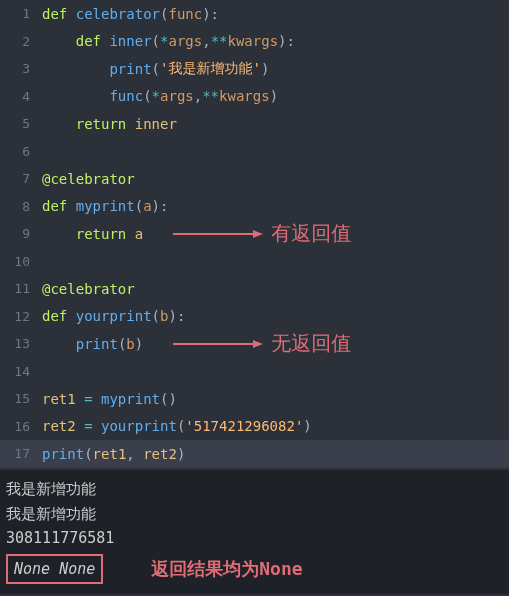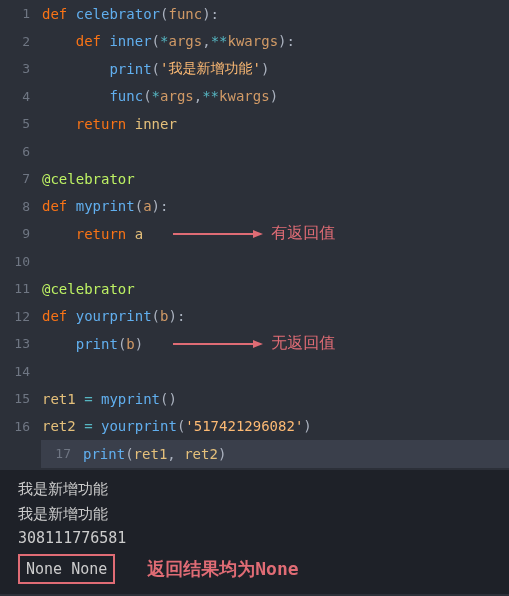"def" .kw { color: #f97316 -> #bef264 }
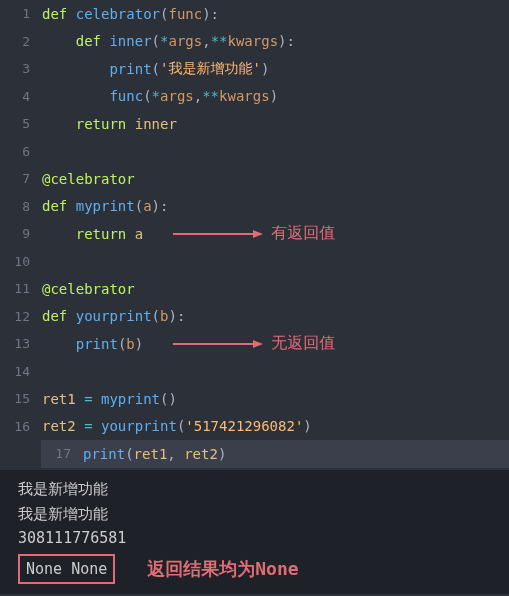"有返回值" .annotation { font-size: 16px -> 20px }
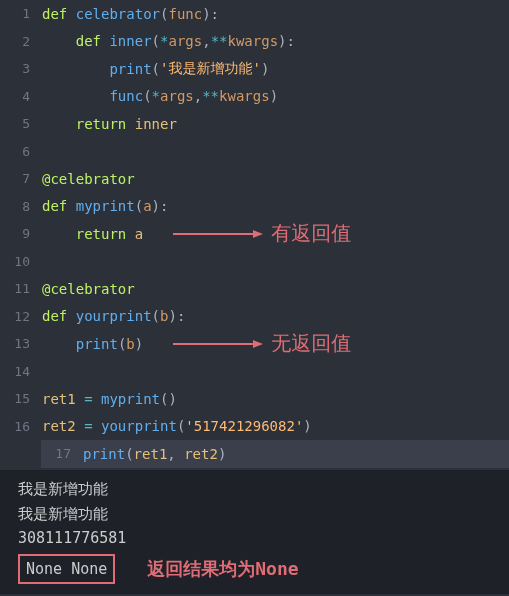"17" .line.highlighted { margin-left: 41px -> none }
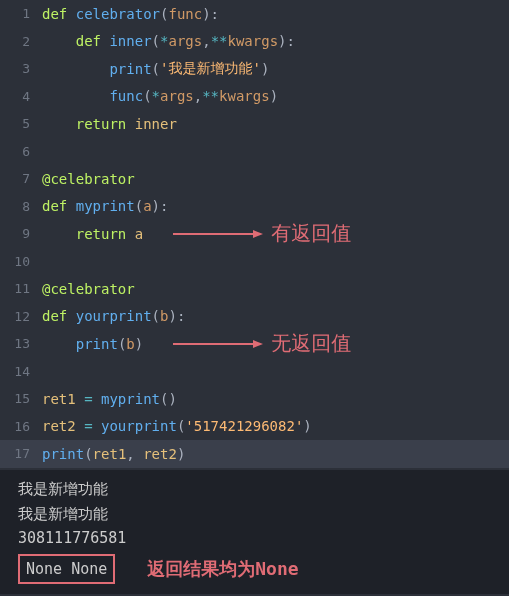"我是新增功能" .output { padding: 8px 6px 10px 18px -> 8px 6px 10px 6px }
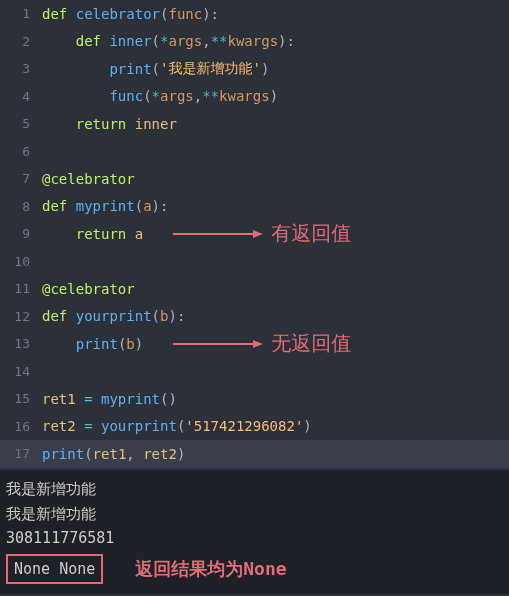"None None" .none-box { font-style: none -> italic }
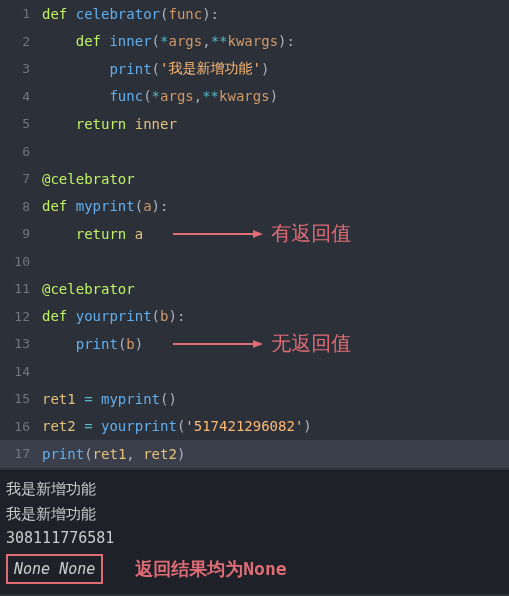"返回结果均为None" .result-note { margin-left: 32px -> 48px }
